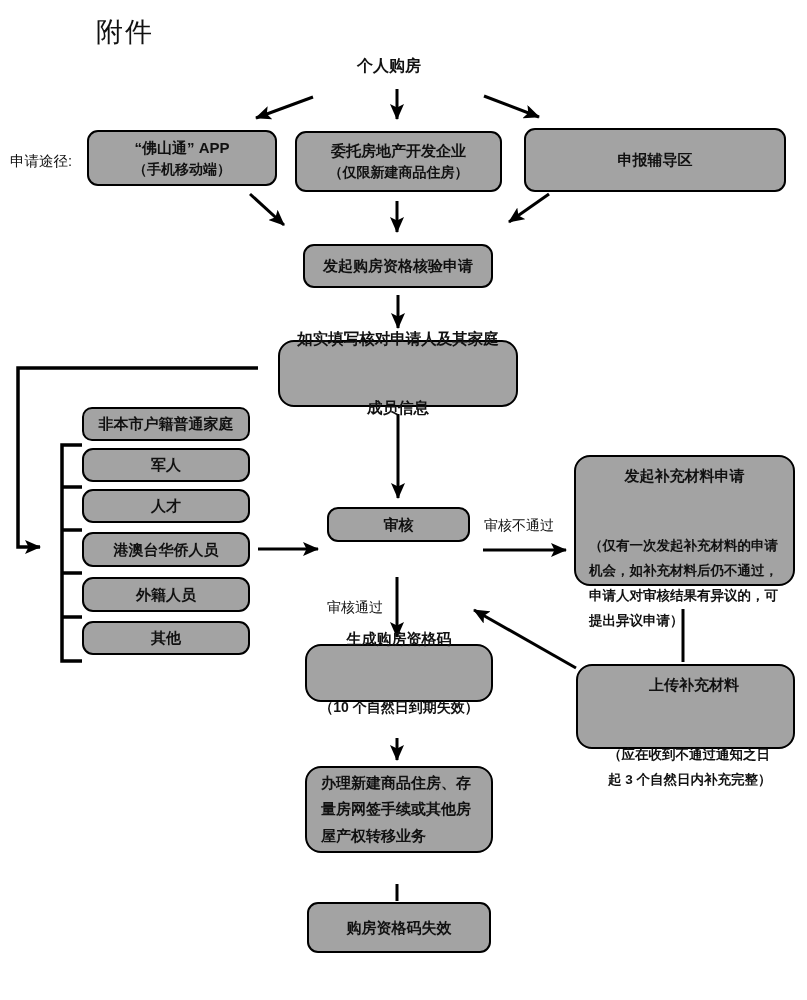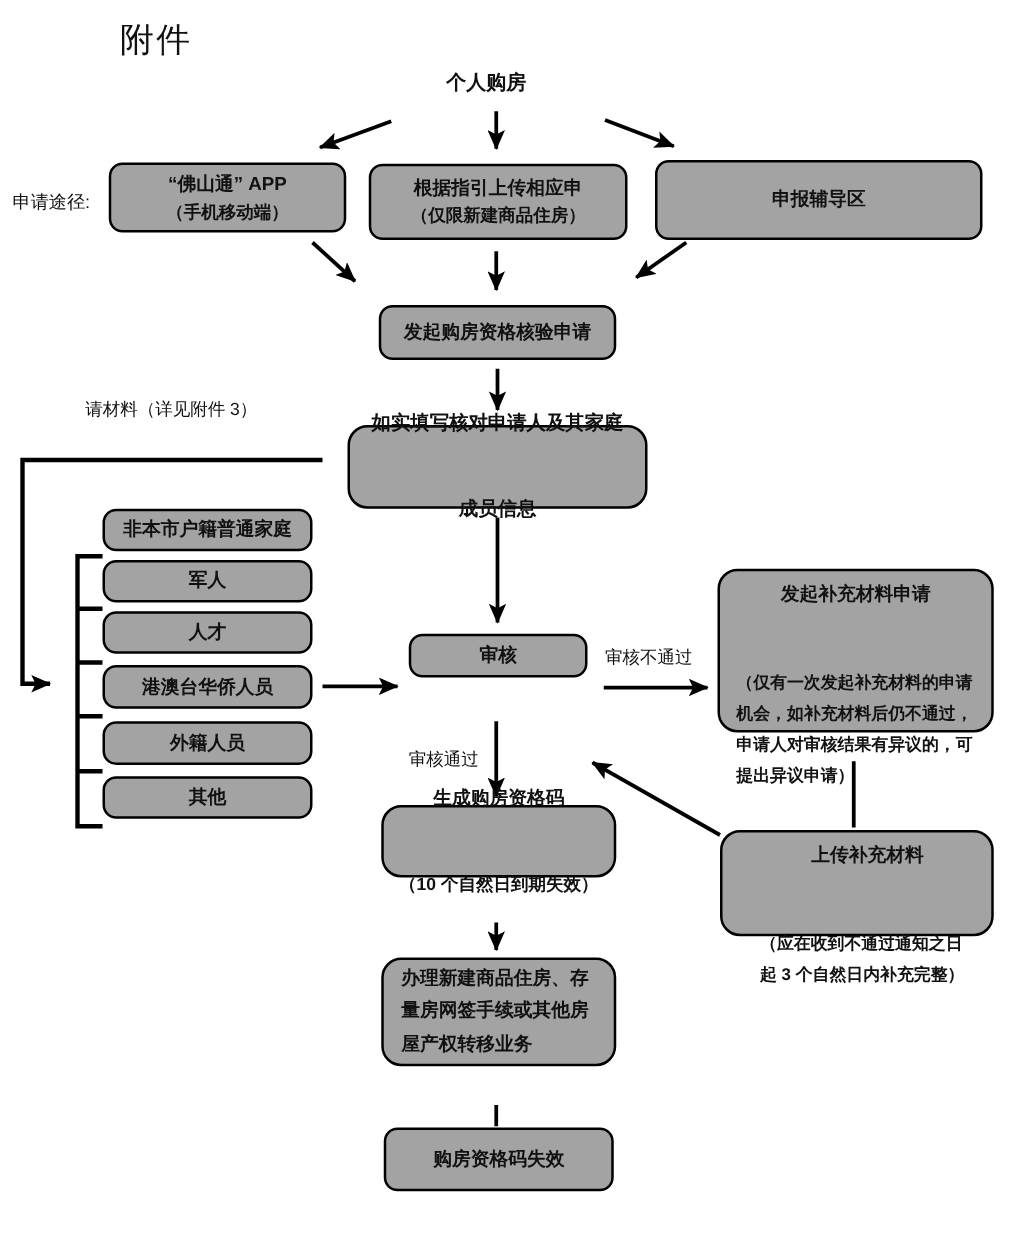"根据指引上传相应申" span { text: 根据指引上传相应申 -> 委托房地产开发企业 }
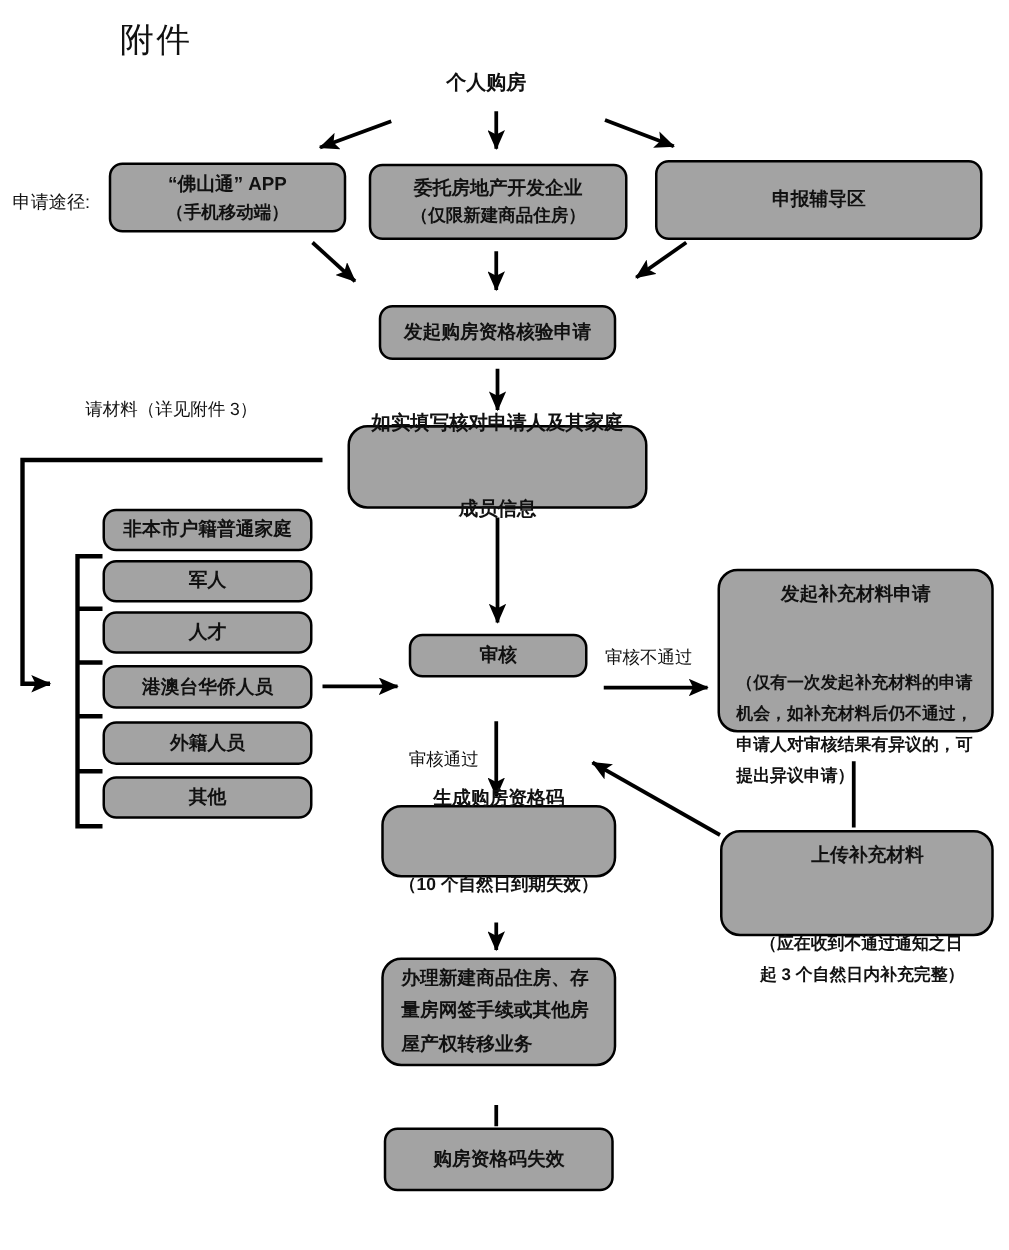"请材料（详见附件 3）" div { html: <div>请材料（详见附件 3）</div> -> none }
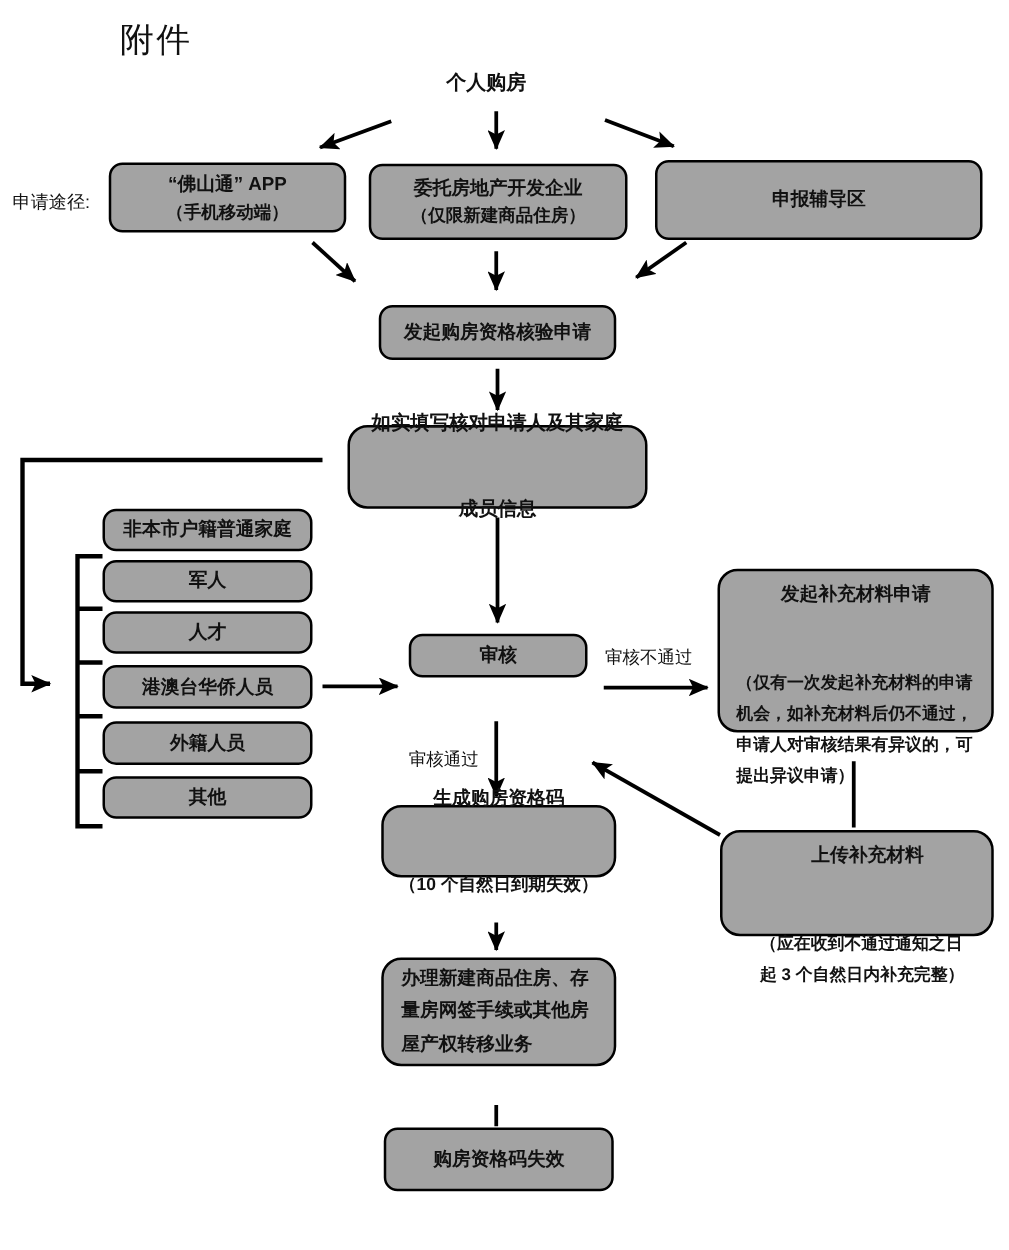"非本市户籍普通家庭" div.box { border-radius: none -> 10px }
